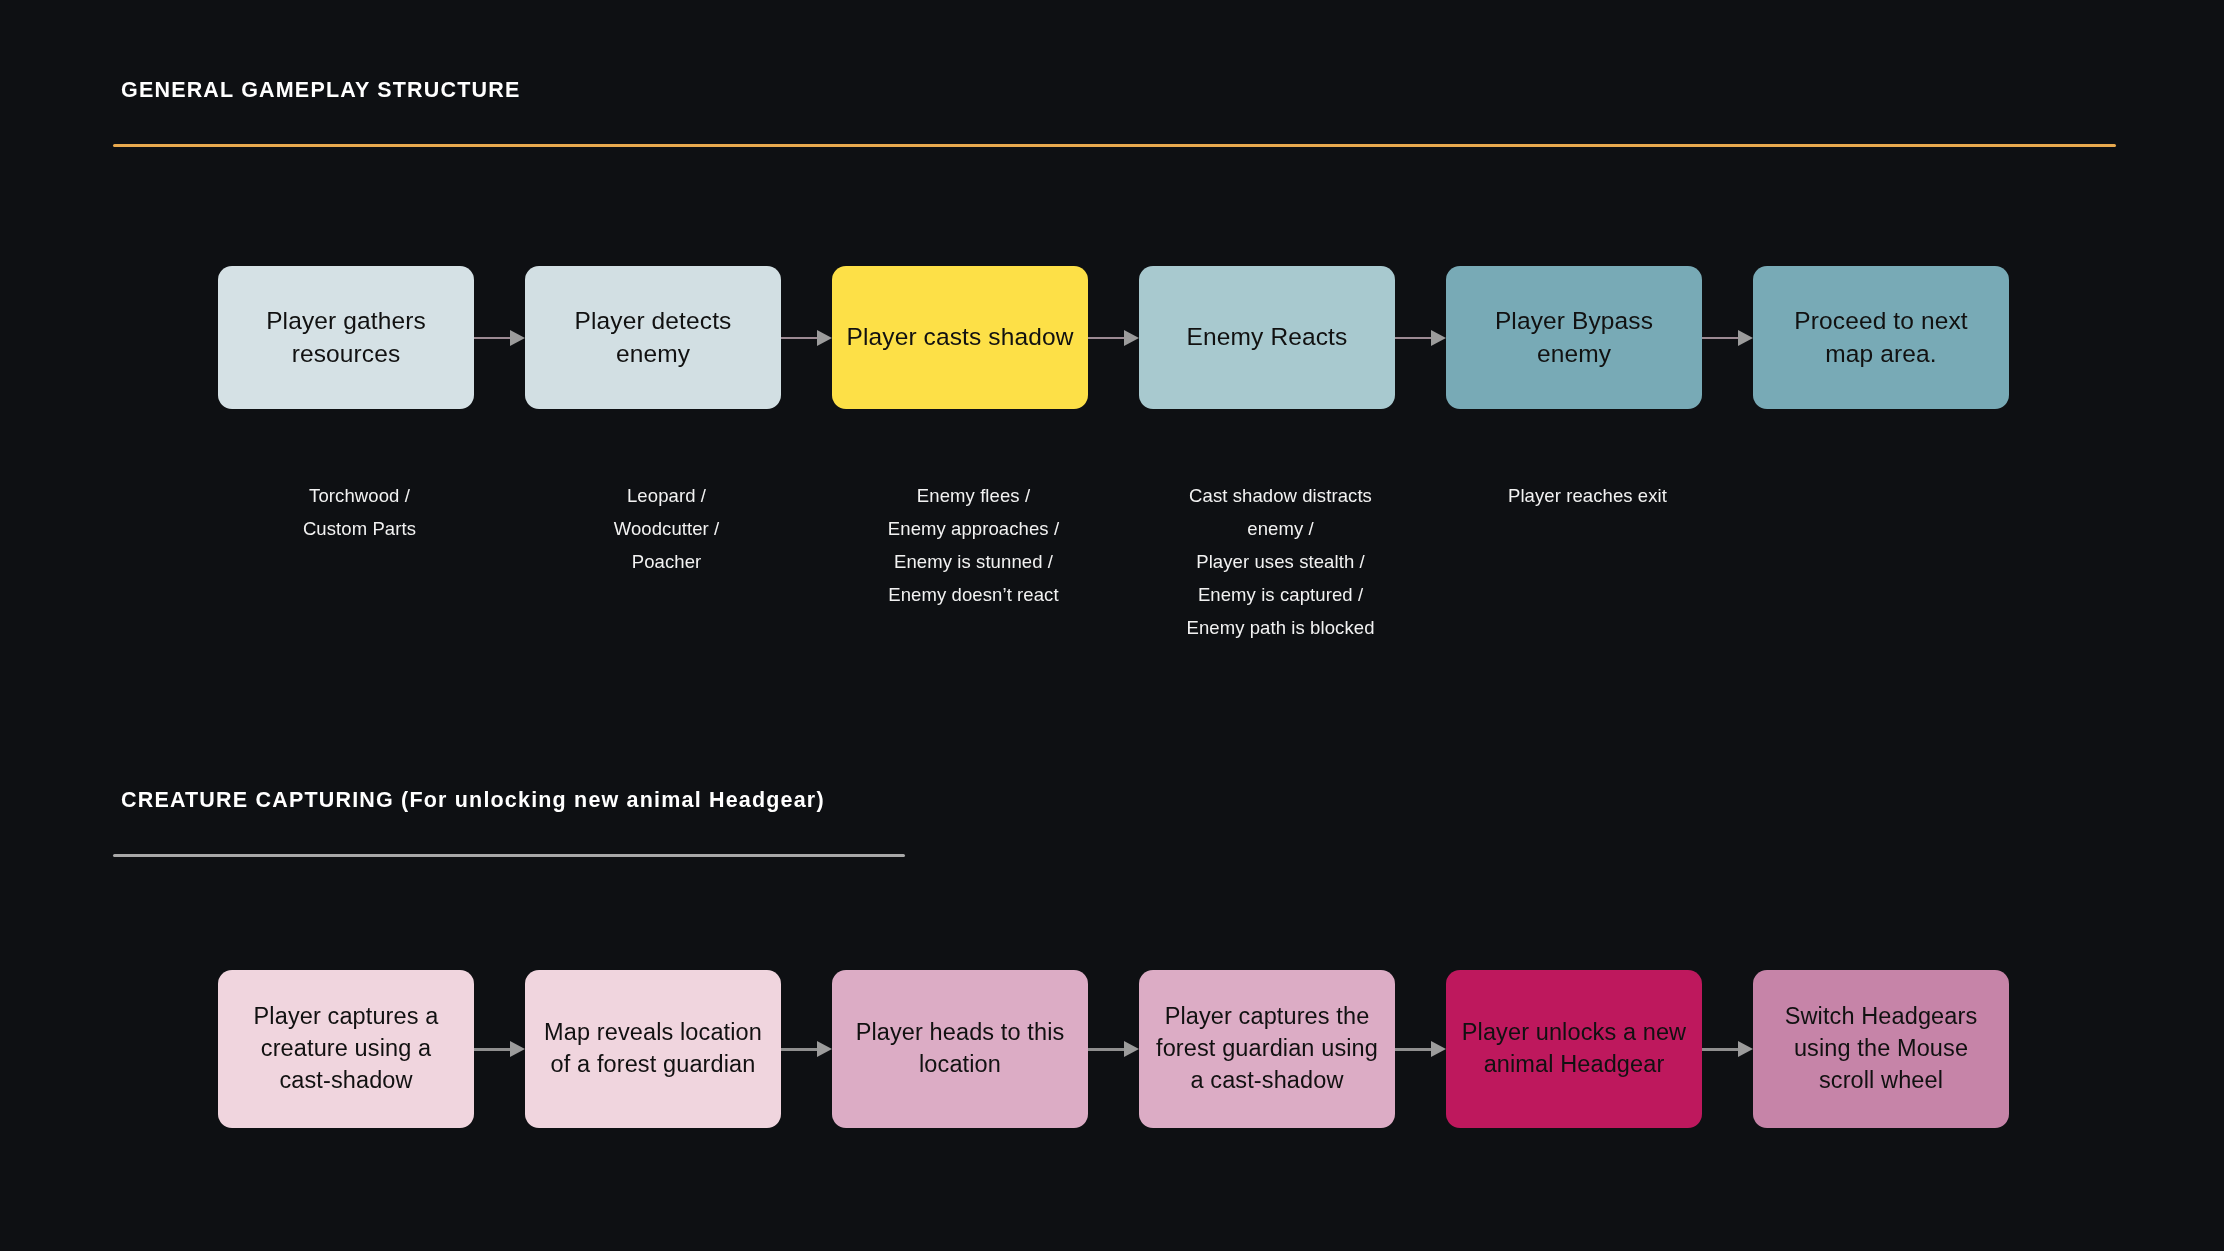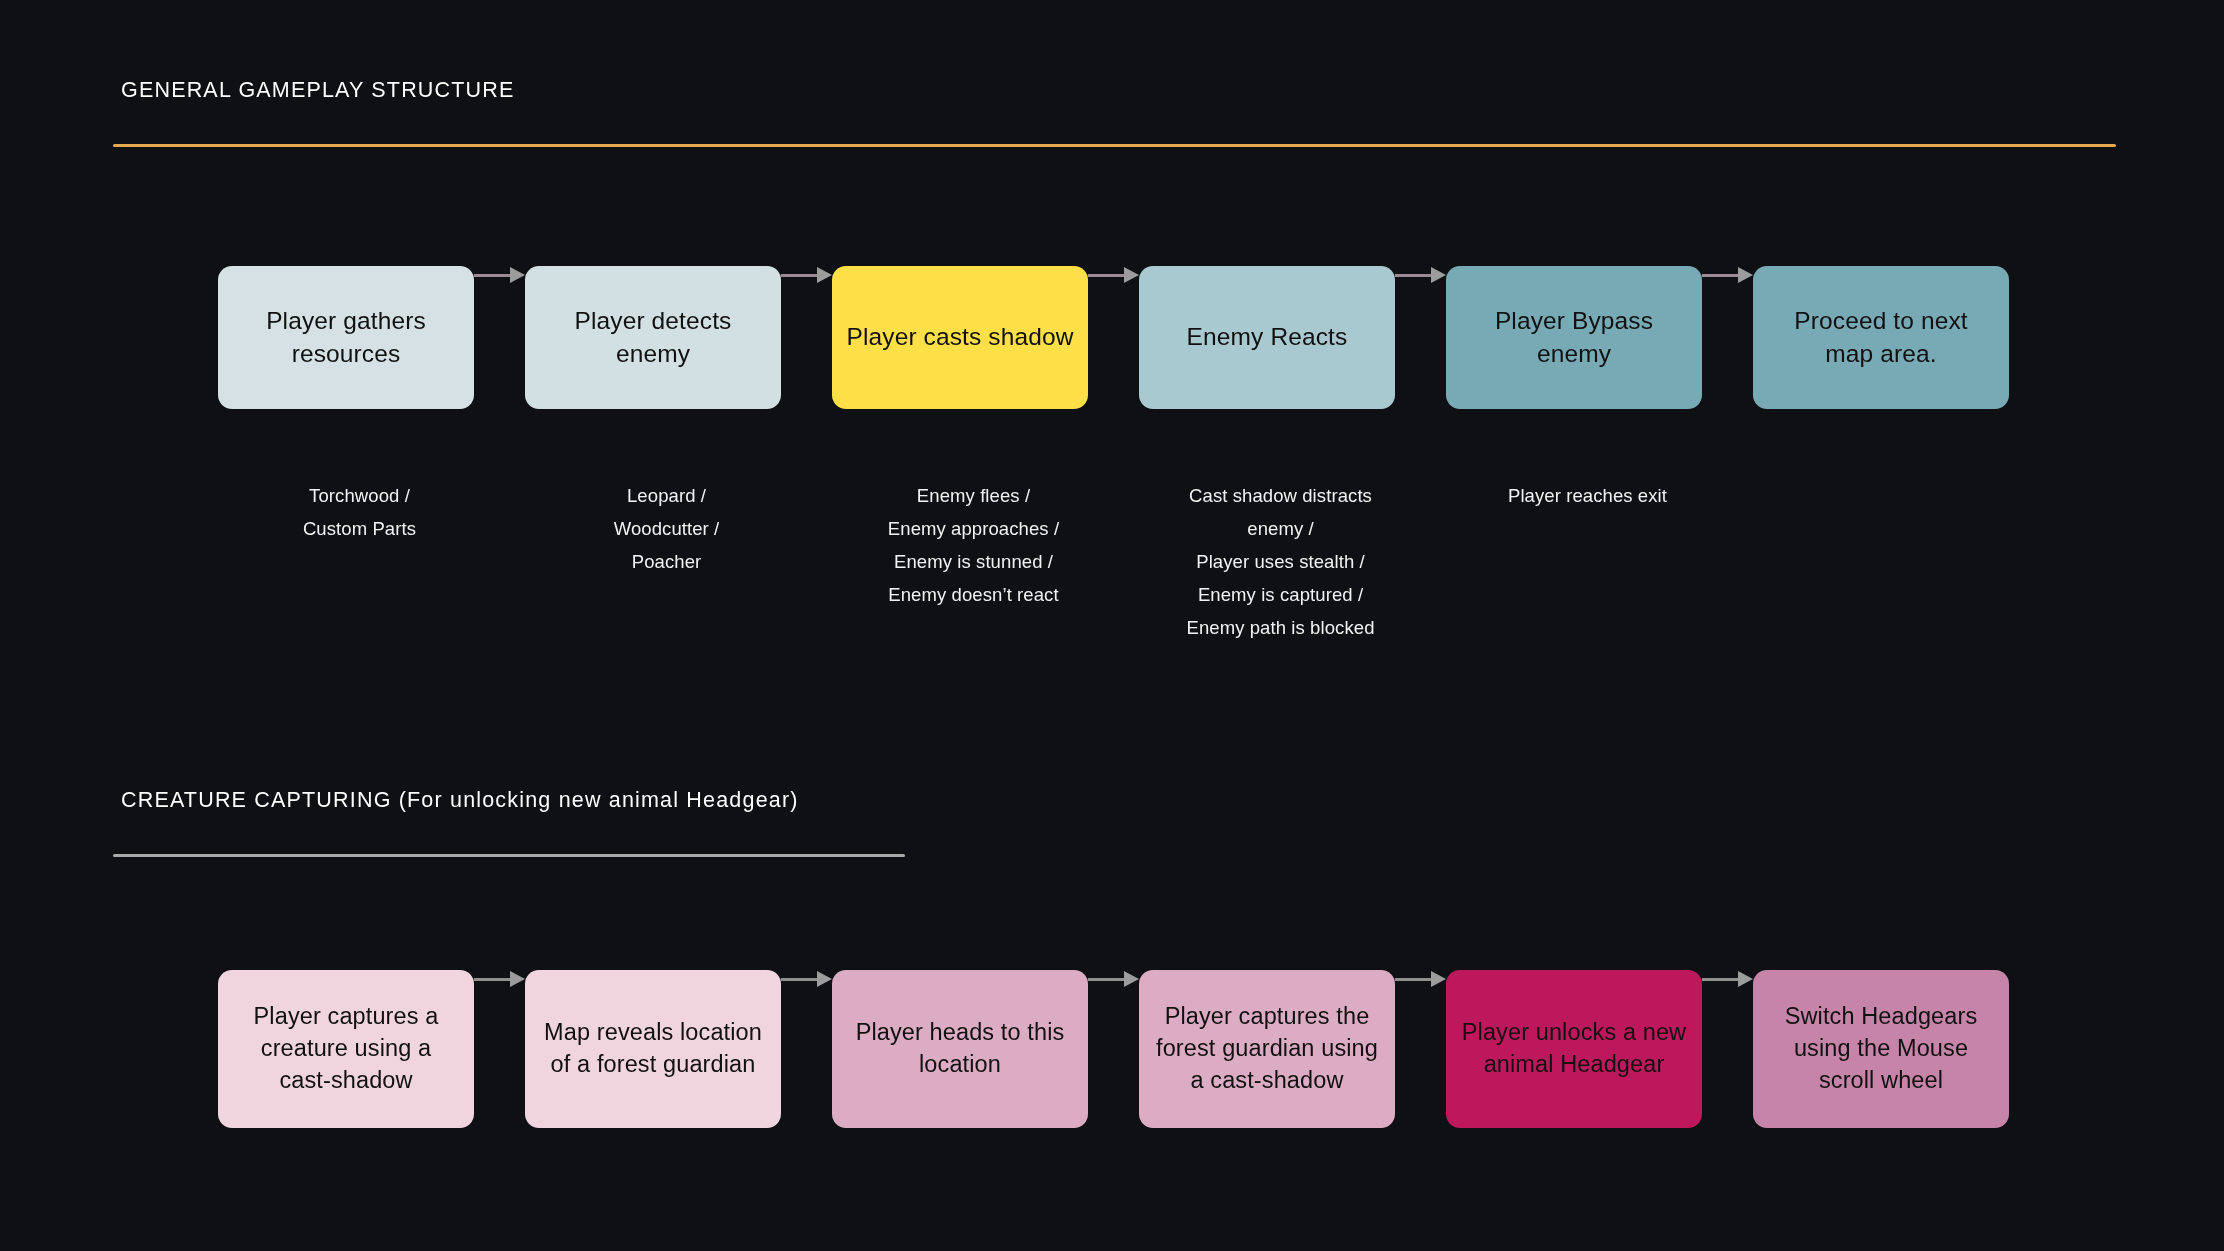"GENERAL GAMEPLAY STRUCTURE" .section-header { font-weight: 400 -> 700 }
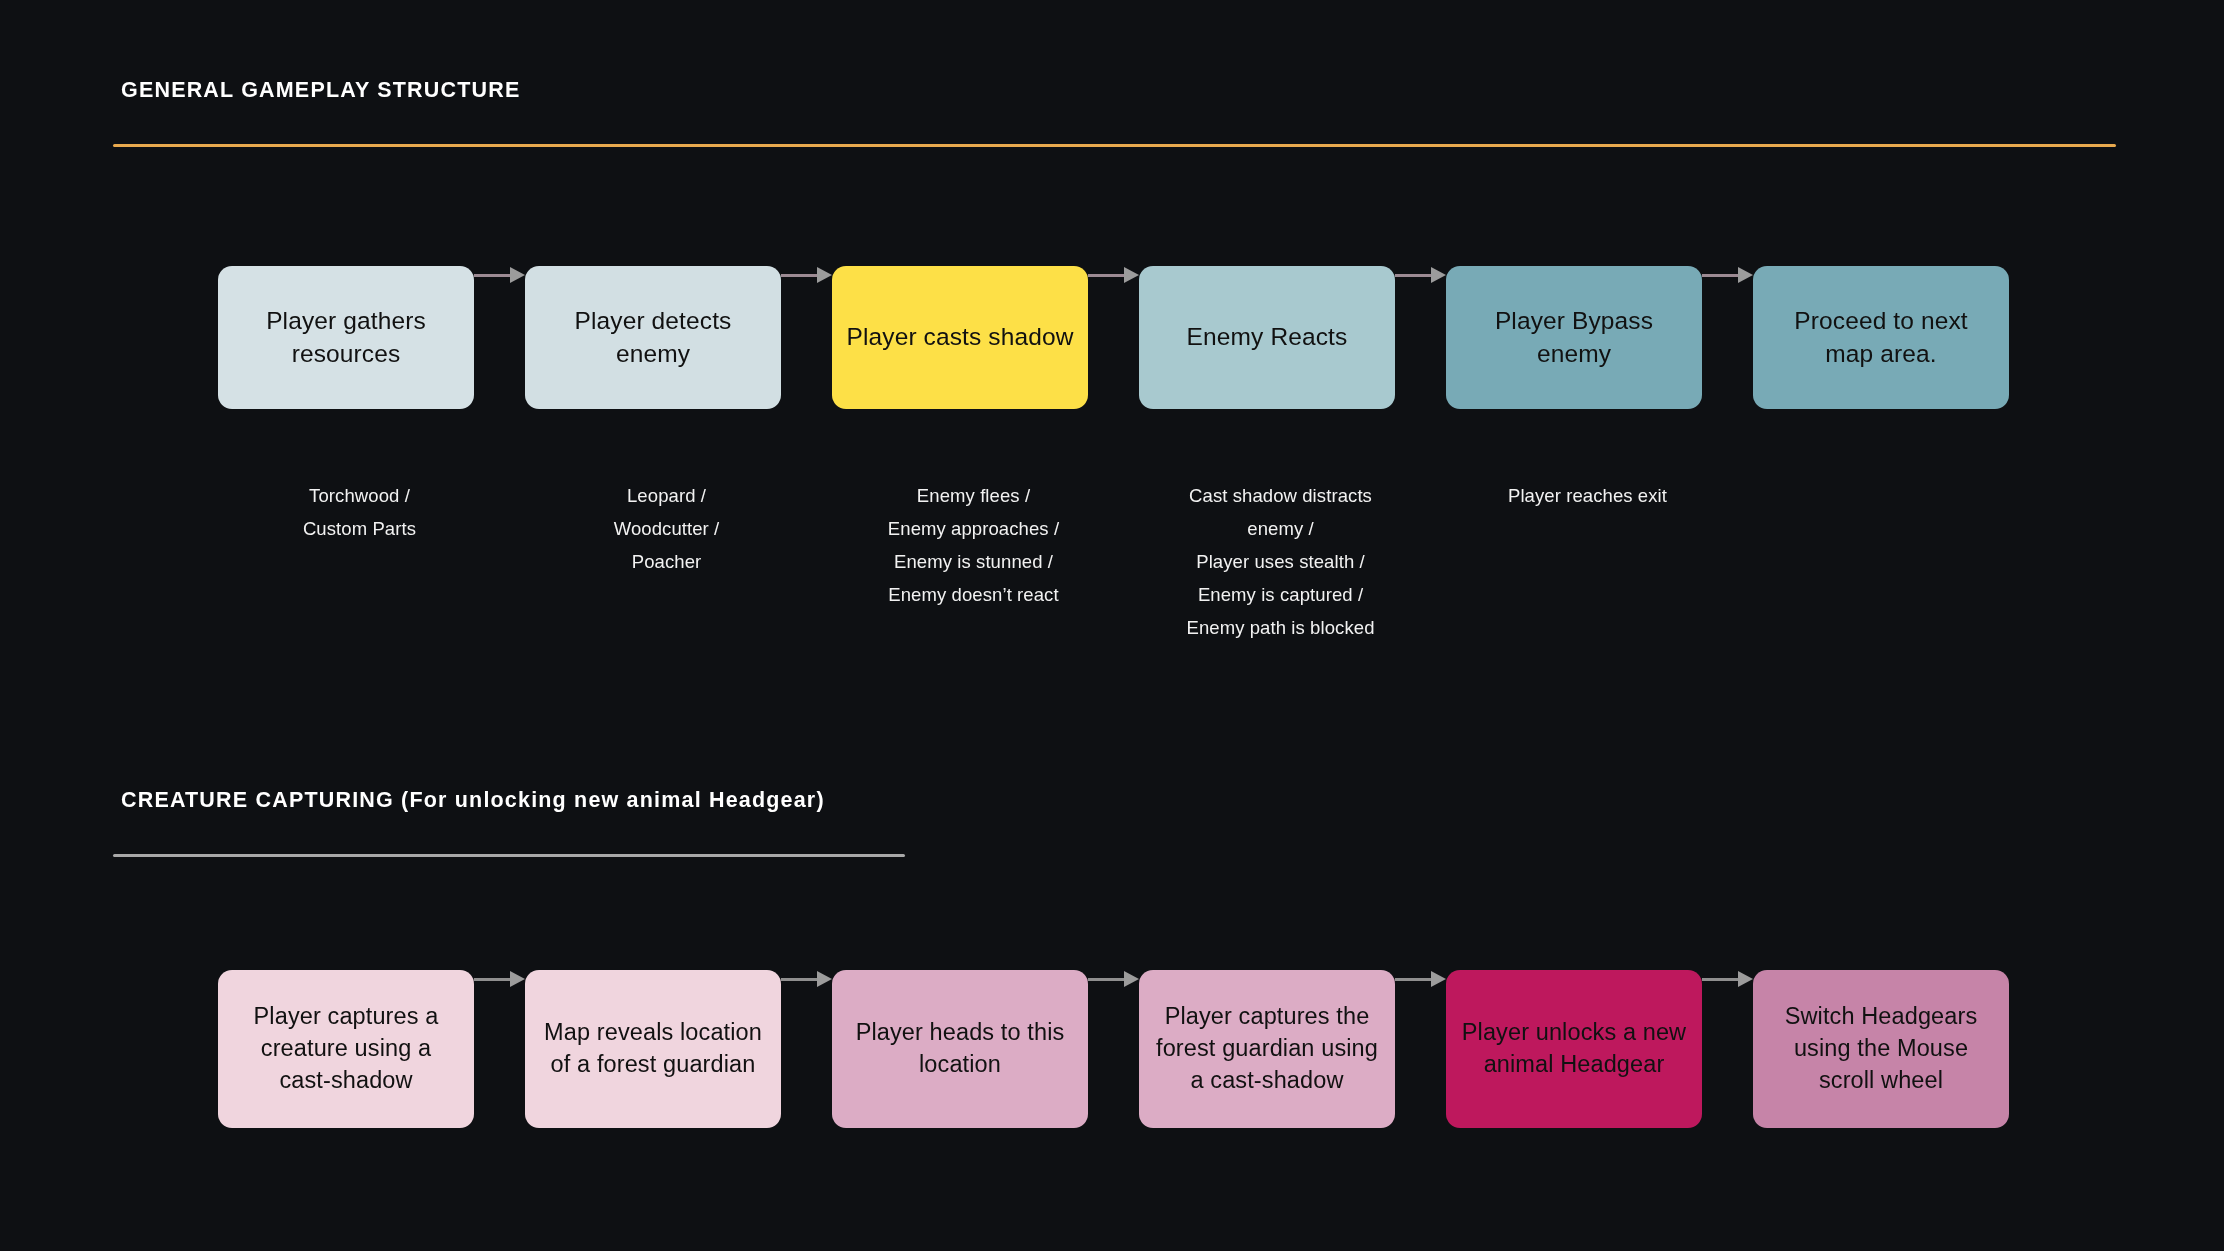"Player gathers resources" .flow-row { align-items: none -> center }
